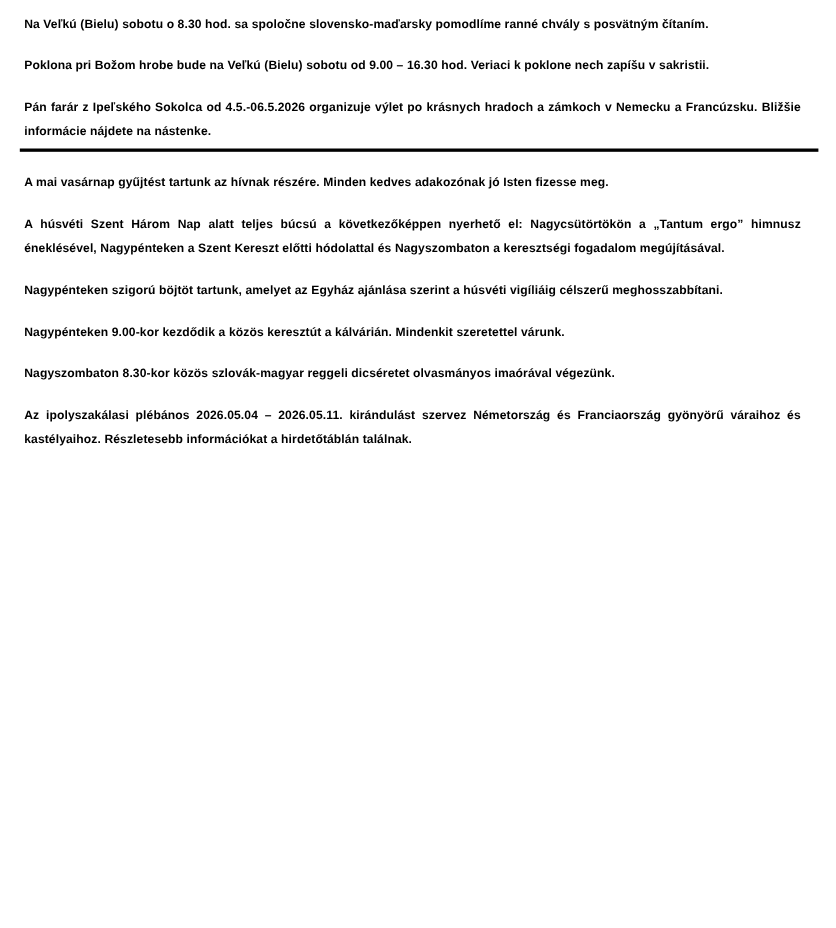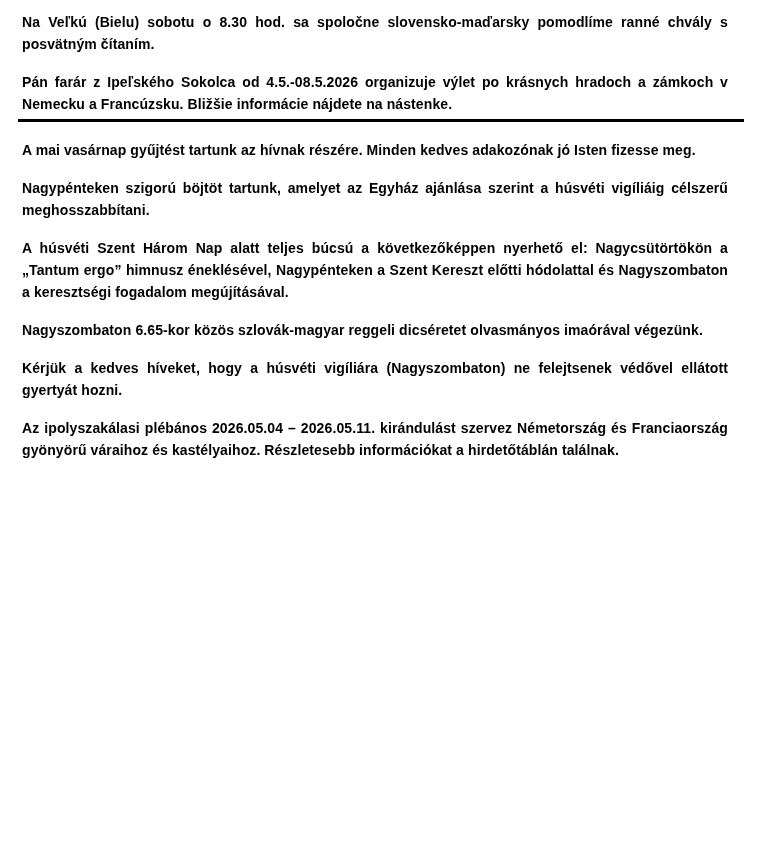"Na Veľkú (Bielu) sobotu o" .bulletin p { font-size: 14px -> 11px }
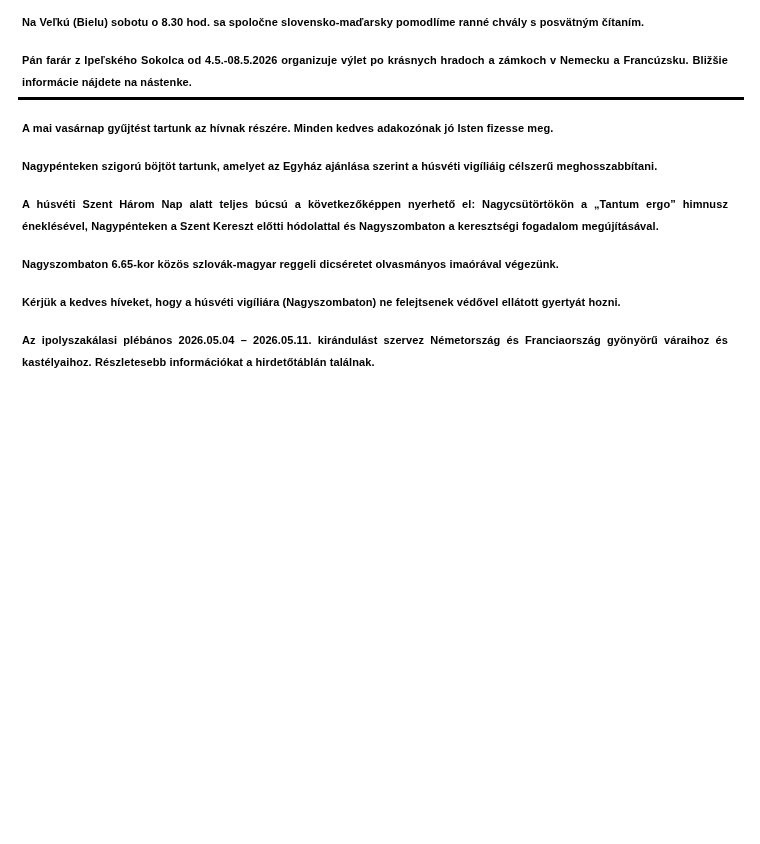"Poklona pri Božom hrobe bude" p { html: none -> <p>Poklona pri Božom hrobe bude na Veľkú (Bielu) sobotu od 9.00 – 16.30 hod. Veriaci k poklone nech zapíšu v sakristii.</p> }
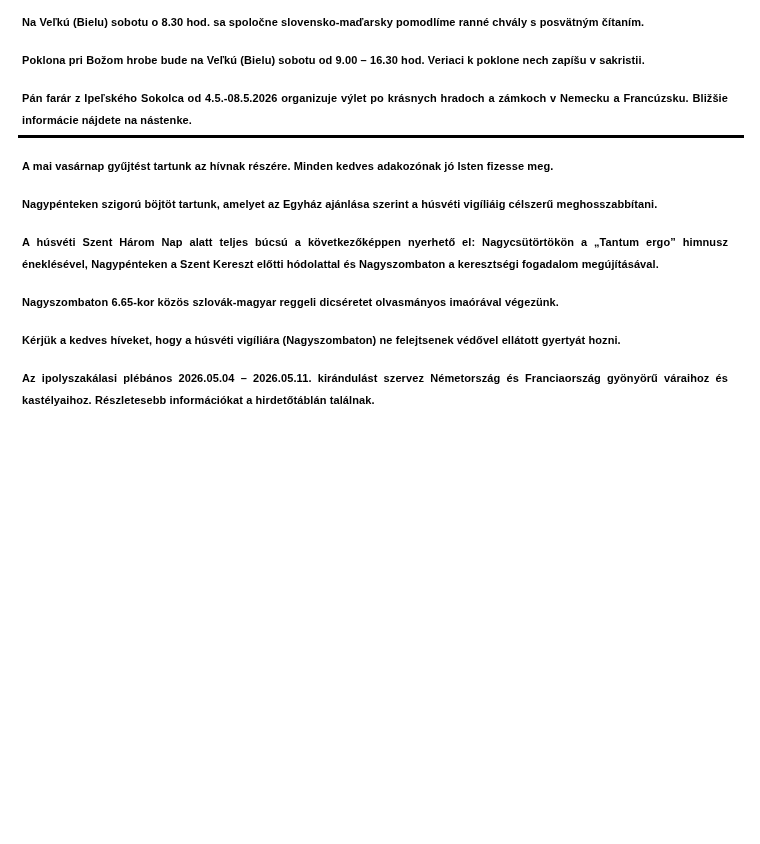"Pán farár z Ipeľského Sokolca" p { text: 4.5.-08.5.2026 -> 4.5.-06.5.2026 }
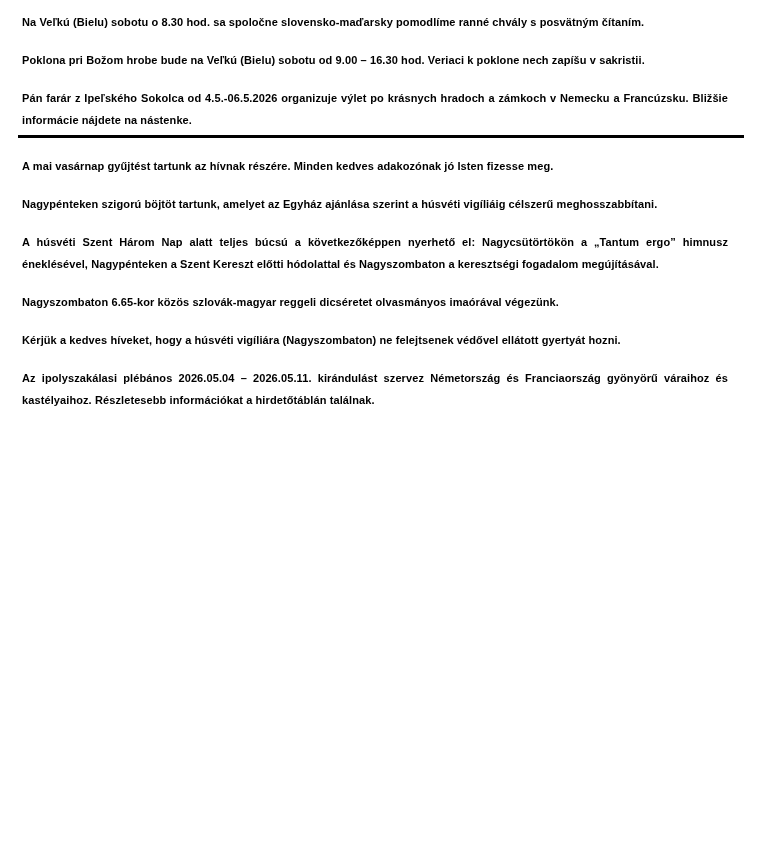"Nagypénteken szigorú böjtöt tartunk," p { order: before "A húsvéti Szent Három Nap" -> after "A húsvéti Szent Három Nap" }
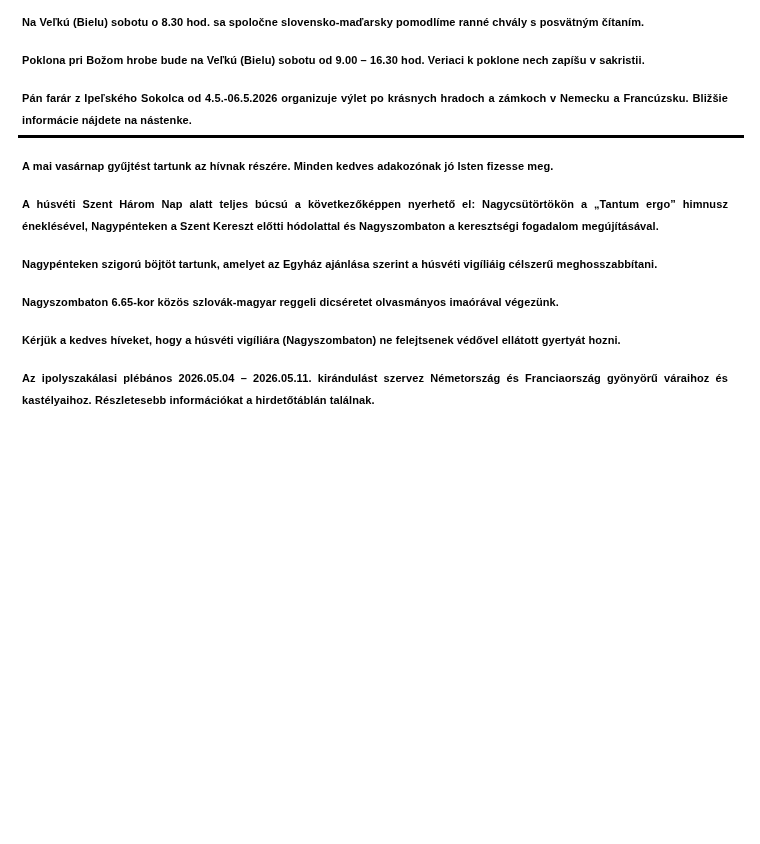"Nagypénteken 9.00-kor kezdődik a közös" p { html: none -> <p>Nagypénteken 9.00-kor kezdődik a közös keresztút a kálvárián. Mindenkit szeretettel várunk.</p> }
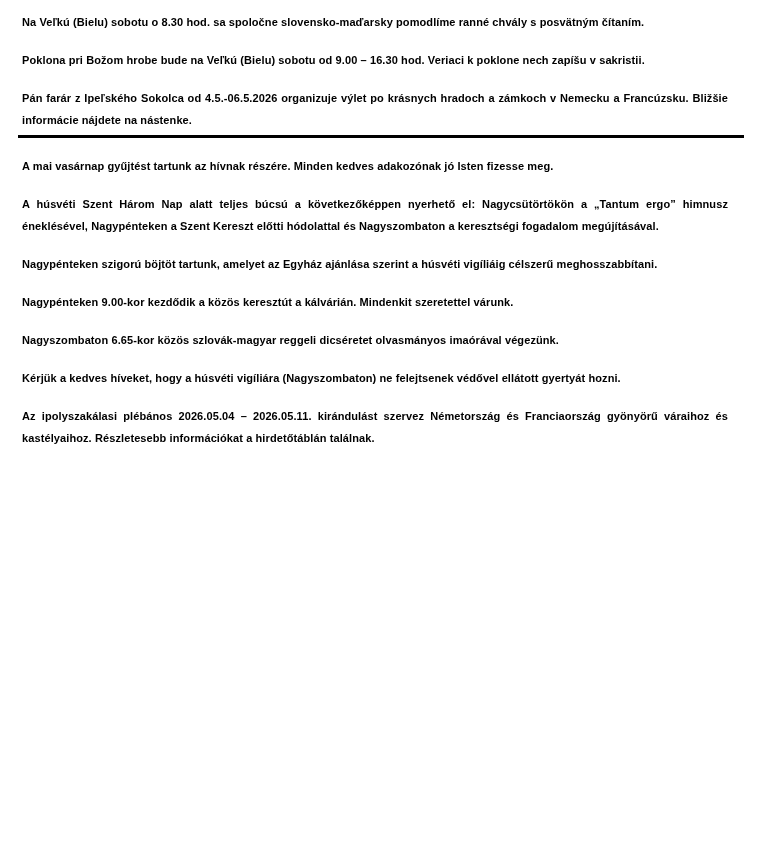"Nagyszombaton 6.65-kor közös" p { text: 6.65-kor -> 8.30-kor }
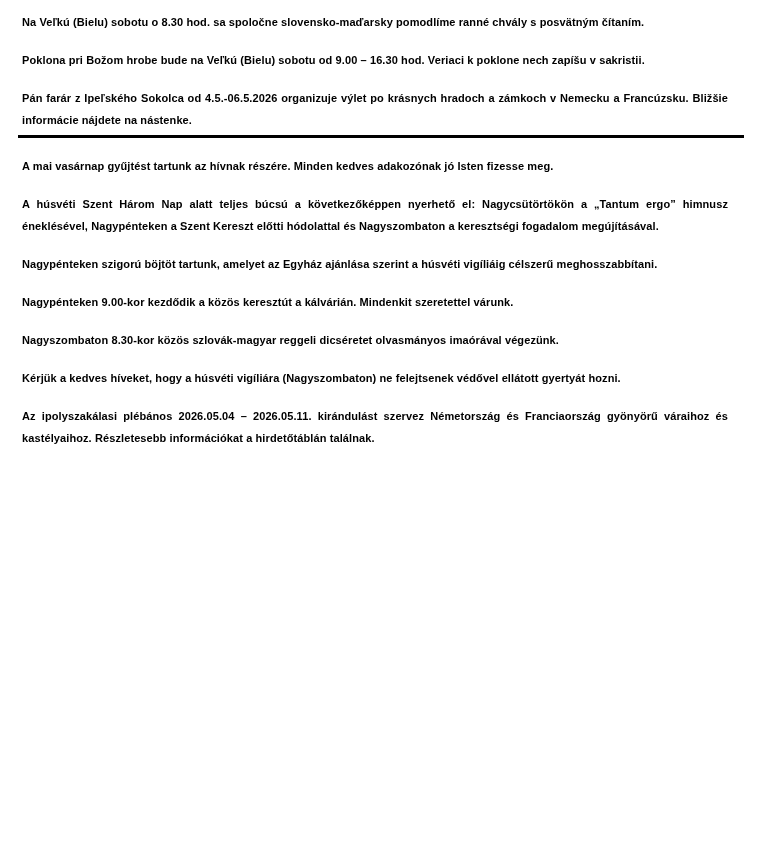"Kérjük a kedves híveket, hogy" p { html: <p>Kérjük a kedves híveket, hogy a húsvéti vigíliára (Nagyszombaton) ne felejtsenek védővel ellátott gyertyát hozni.</p> -> none }
